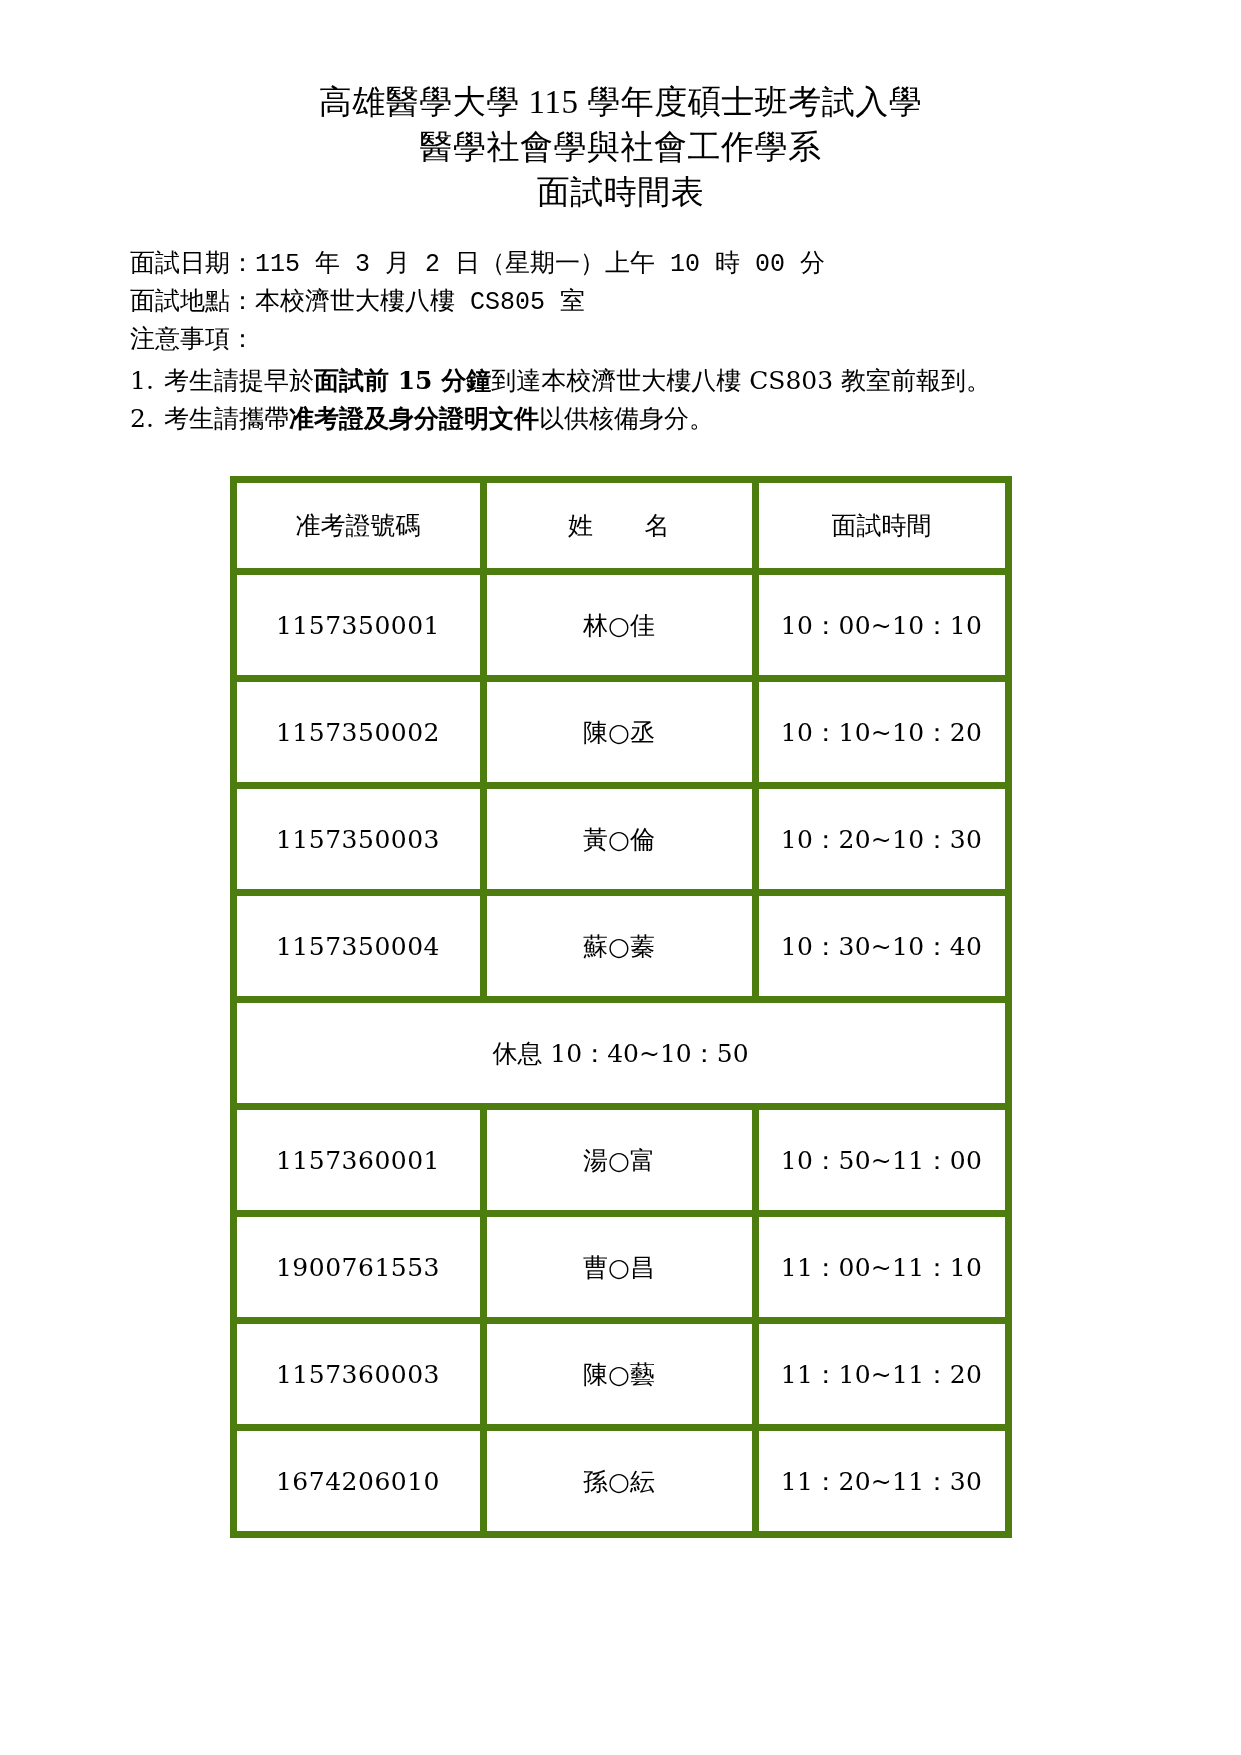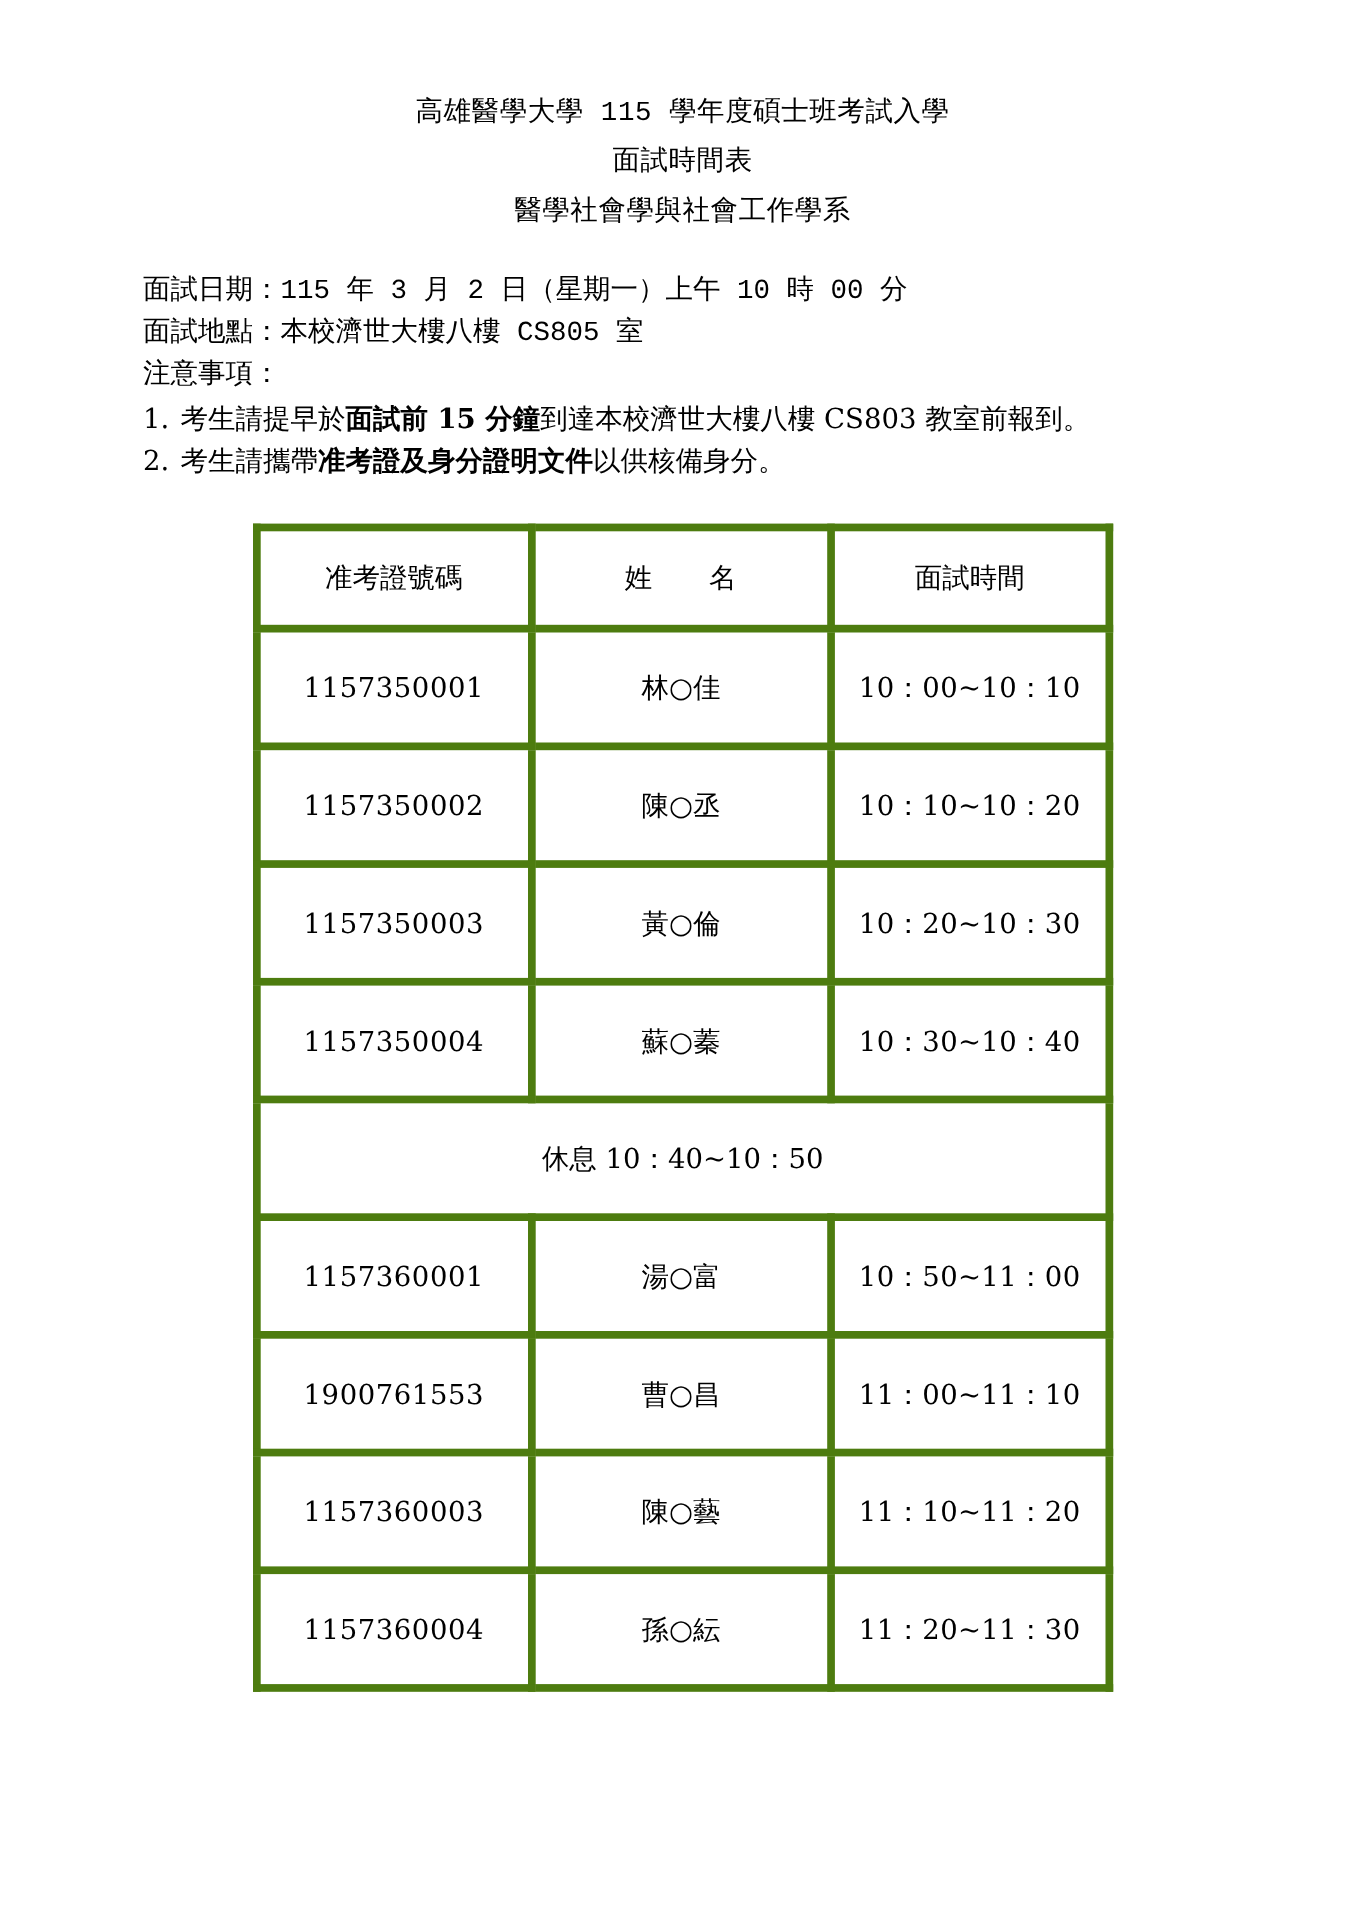"高雄醫學大學 115 學年度碩士班考試入學" .title-line { font-family: Liberation Mono, monospace -> Liberation Serif, serif; font-size: 25px -> 33px }
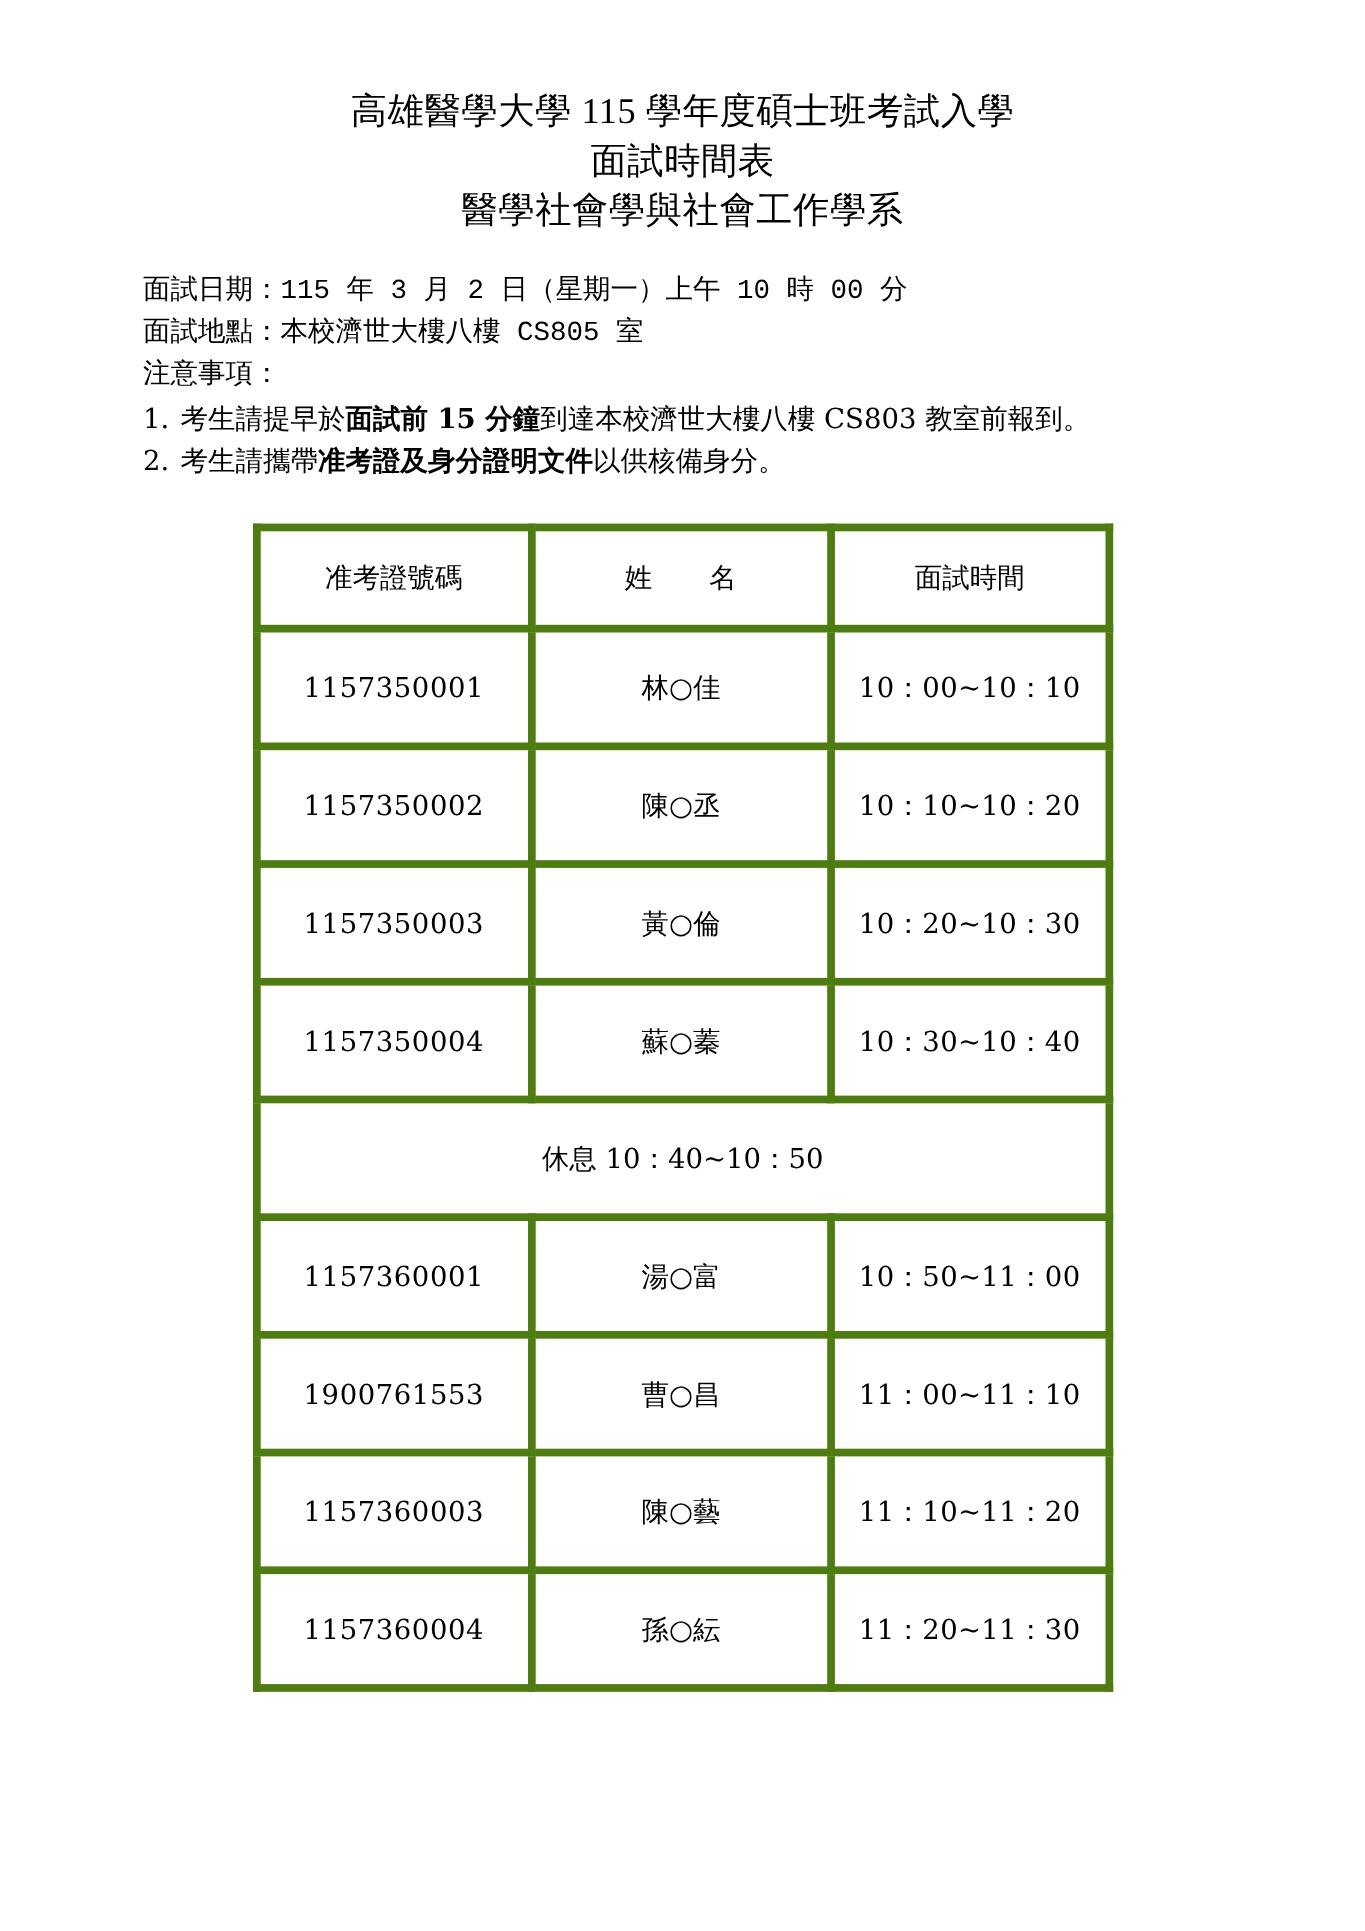"面試時間表" div.title-line { order: before "醫學社會學與社會工作學系" -> after "醫學社會學與社會工作學系" }
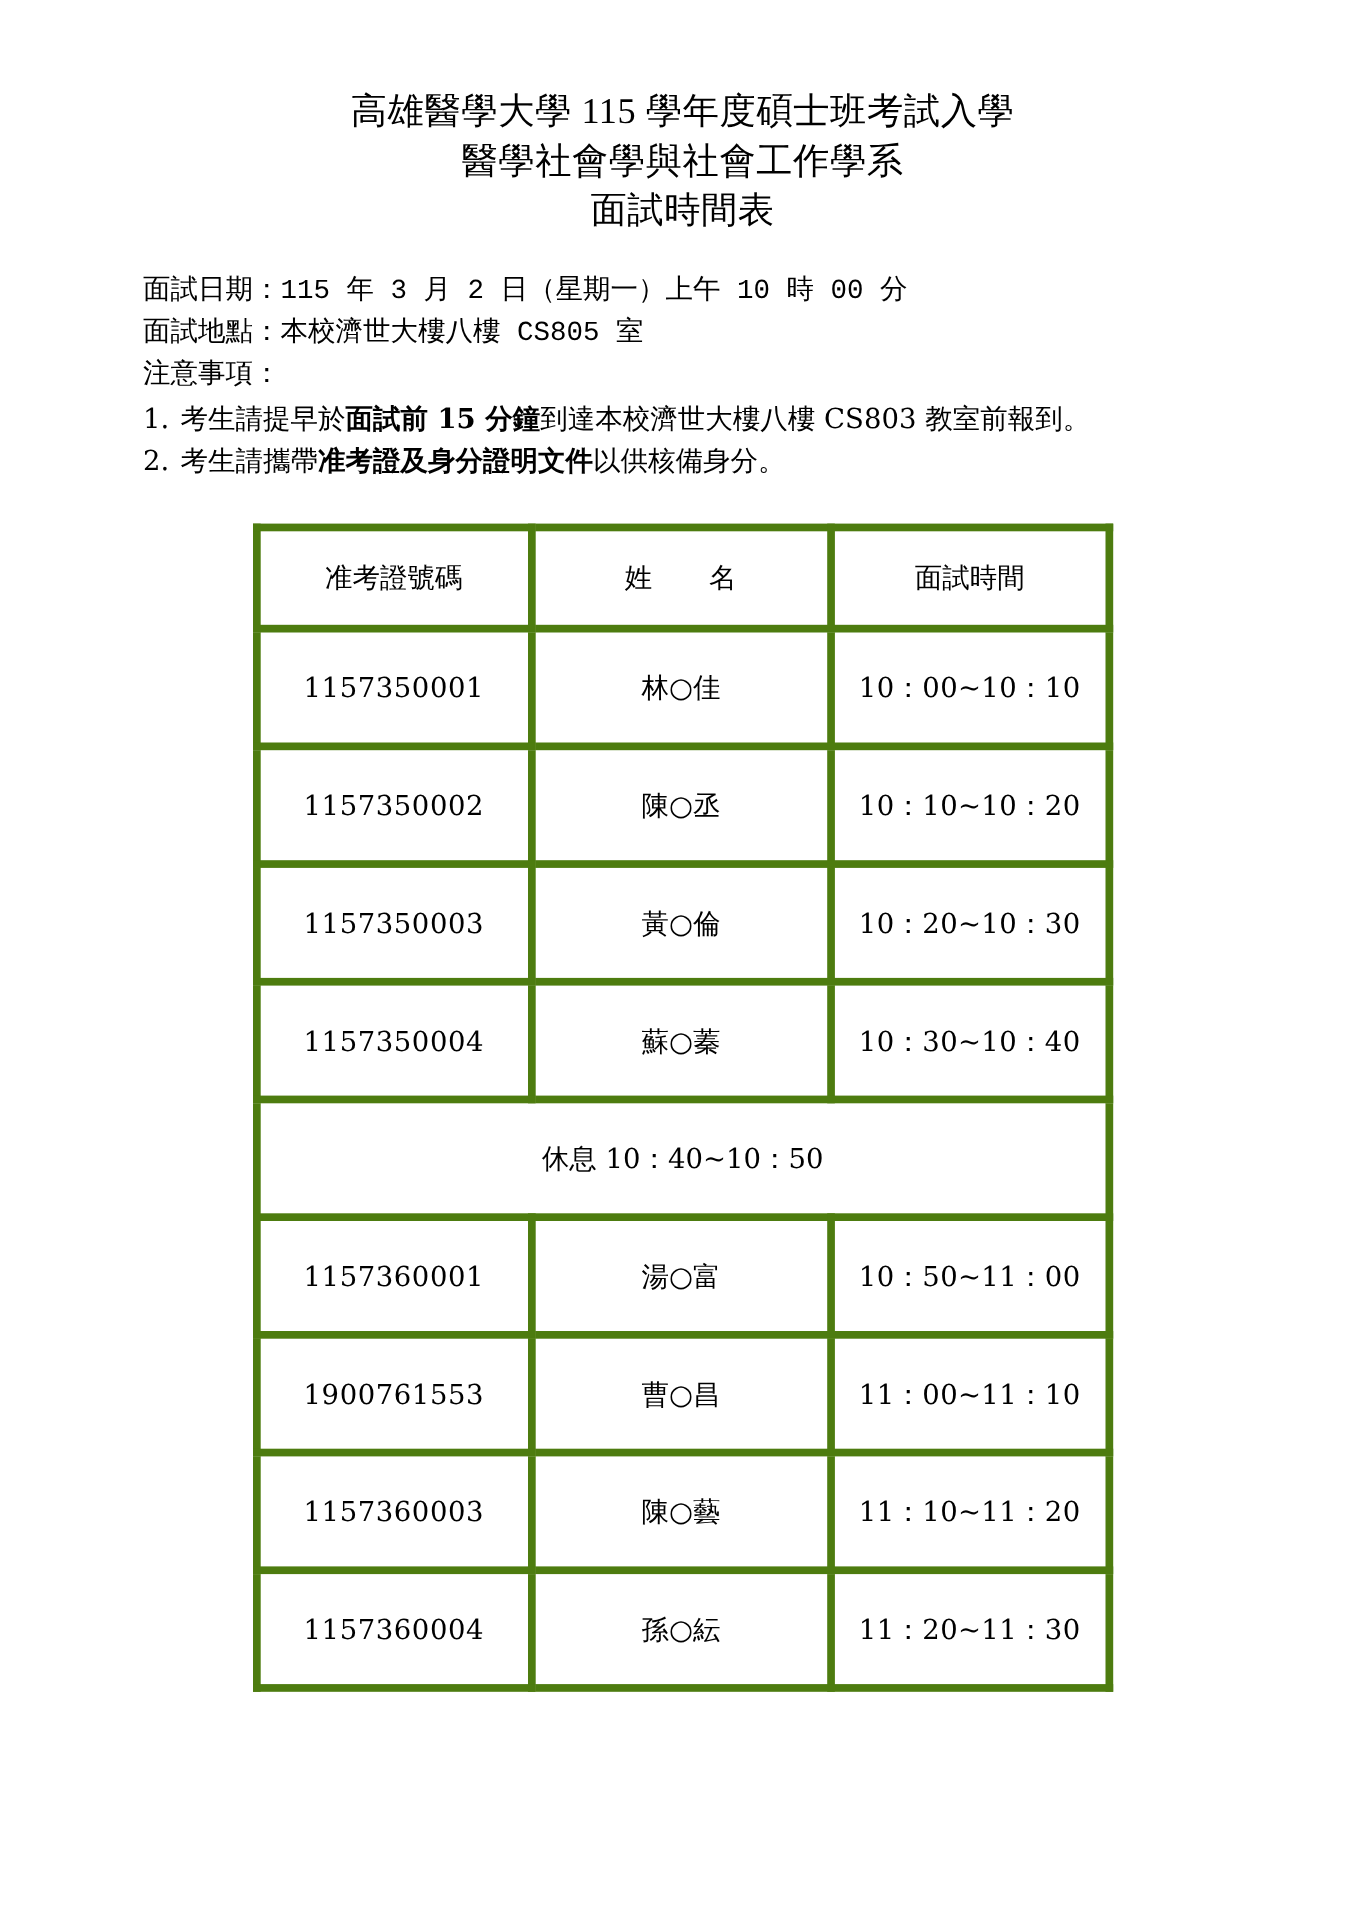"1157360004" td.id-cell { text: 1157360004 -> 1674206010 }
